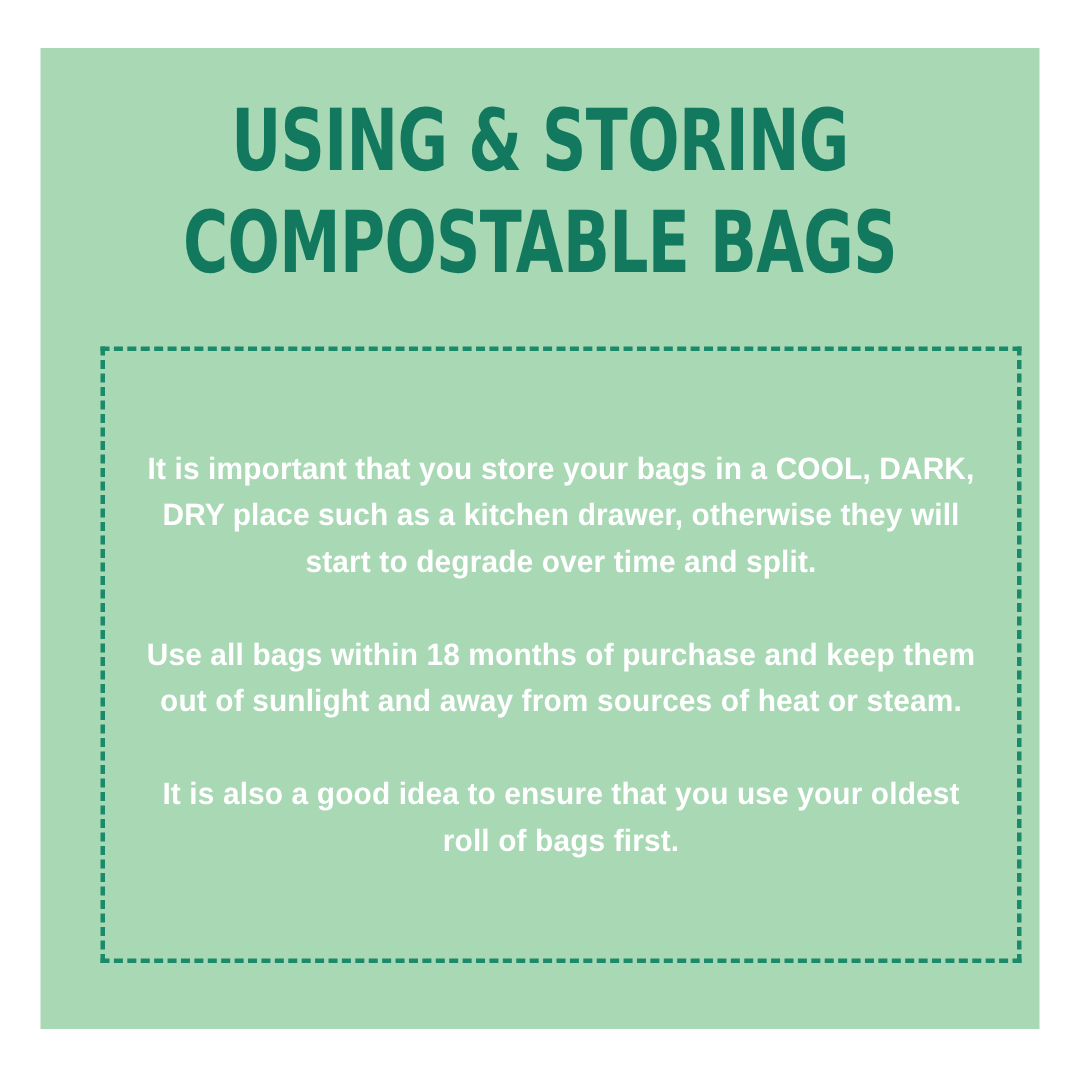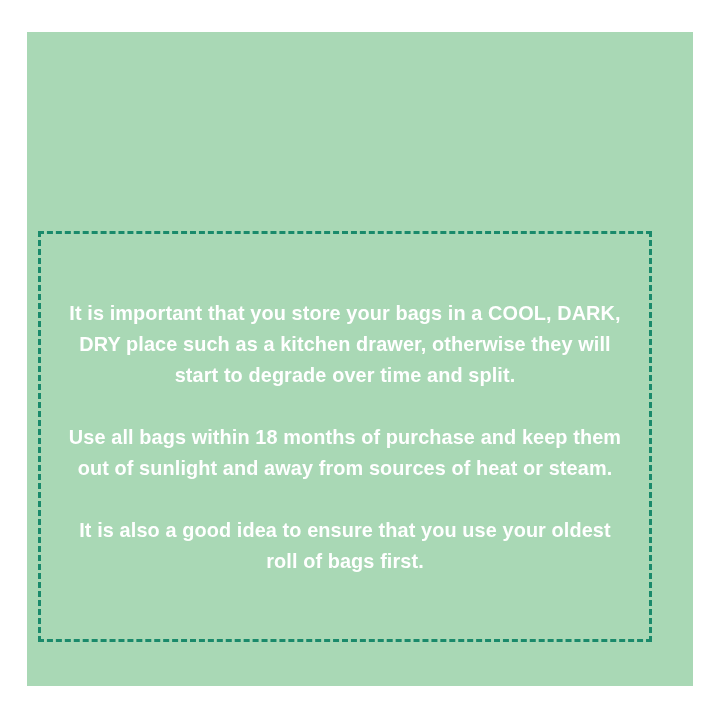"USING & STORING" div { html: none -> <div> <span>USING &amp; STORING</span> <span>COMPOSTABLE BAGS</span> </div> }
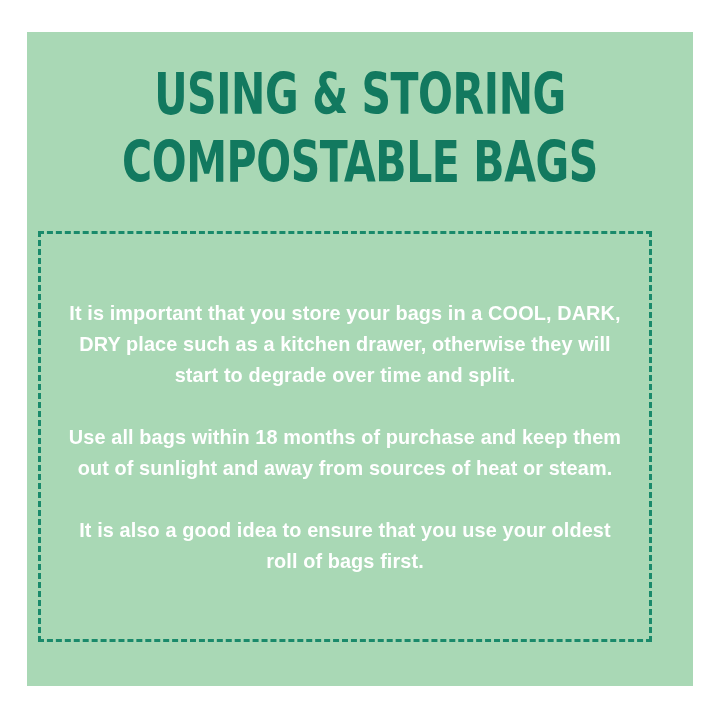"It is important that you" #dashed-box { left: 11px -> 40px }
